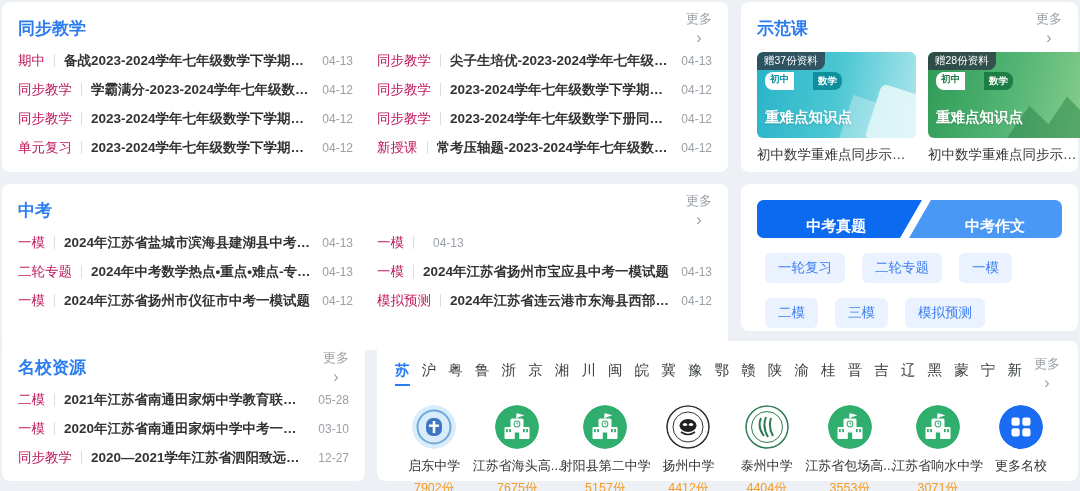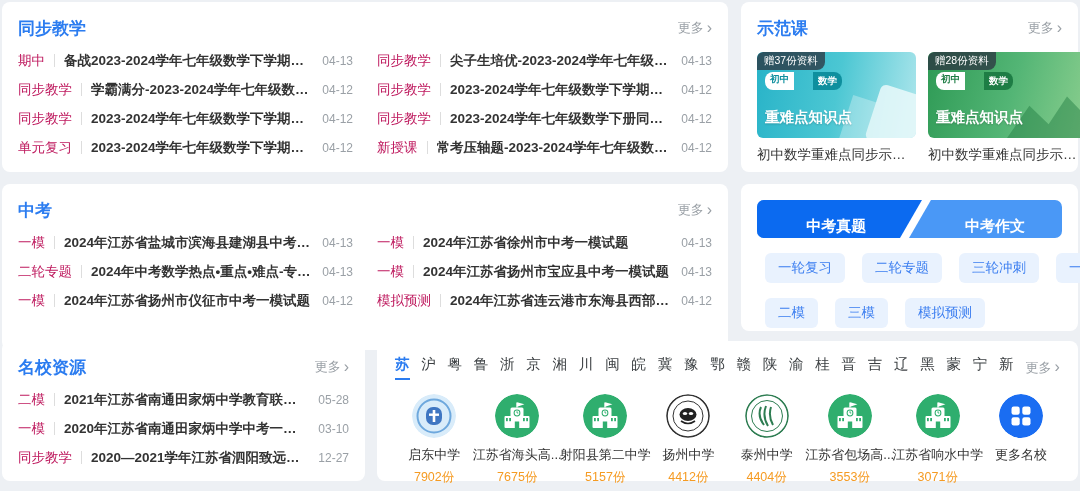"更多" .more { flex-direction: none -> column }
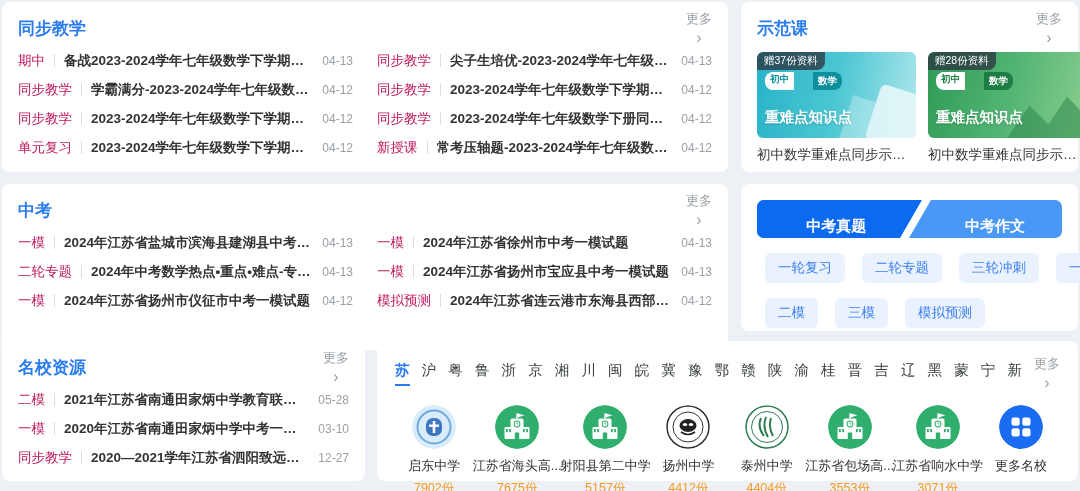"2024年江苏省徐州市中考一模试题" span.ititle { html: <span>2024年江苏省徐州市中考一模试题</span> -> none }
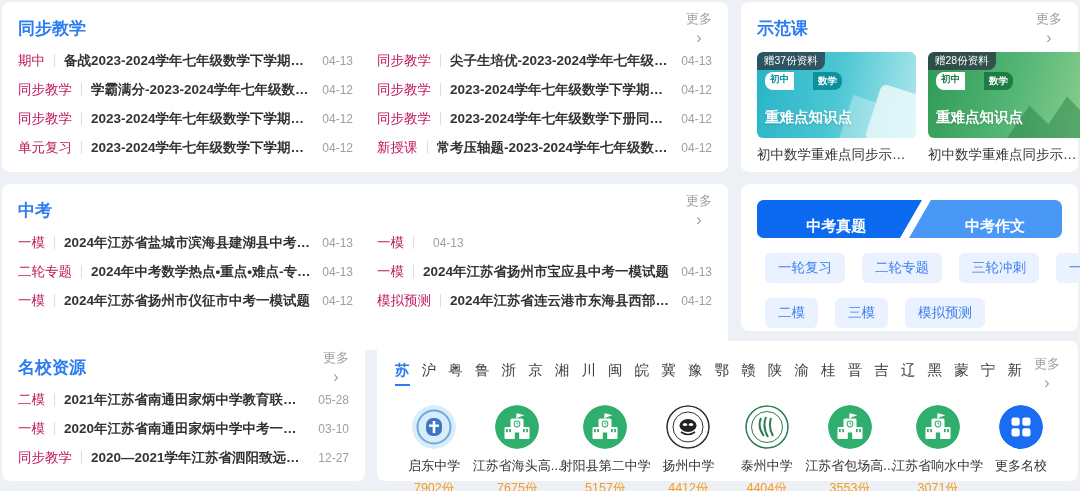"三轮冲刺" span.tag { html: <span>三轮冲刺</span> -> none }
